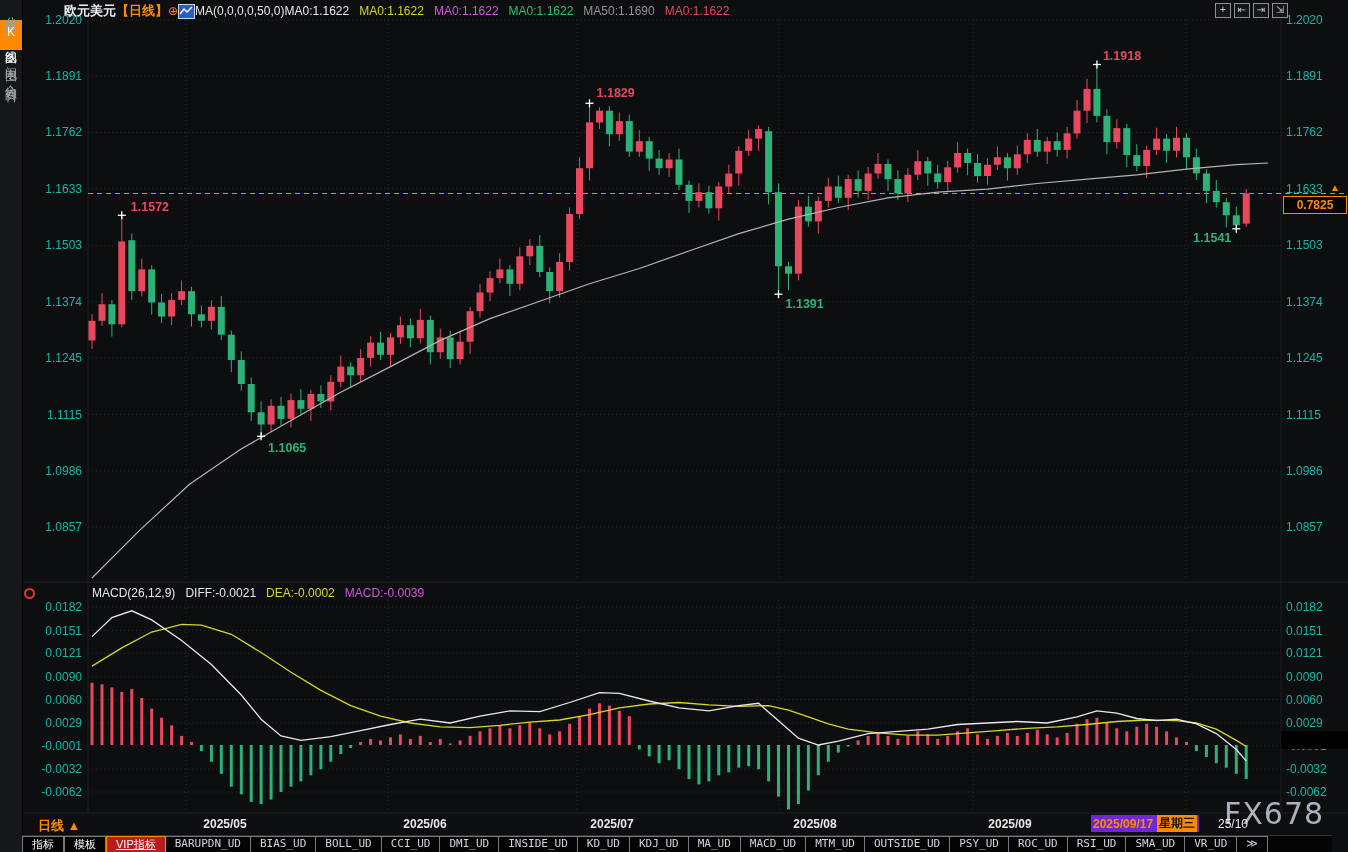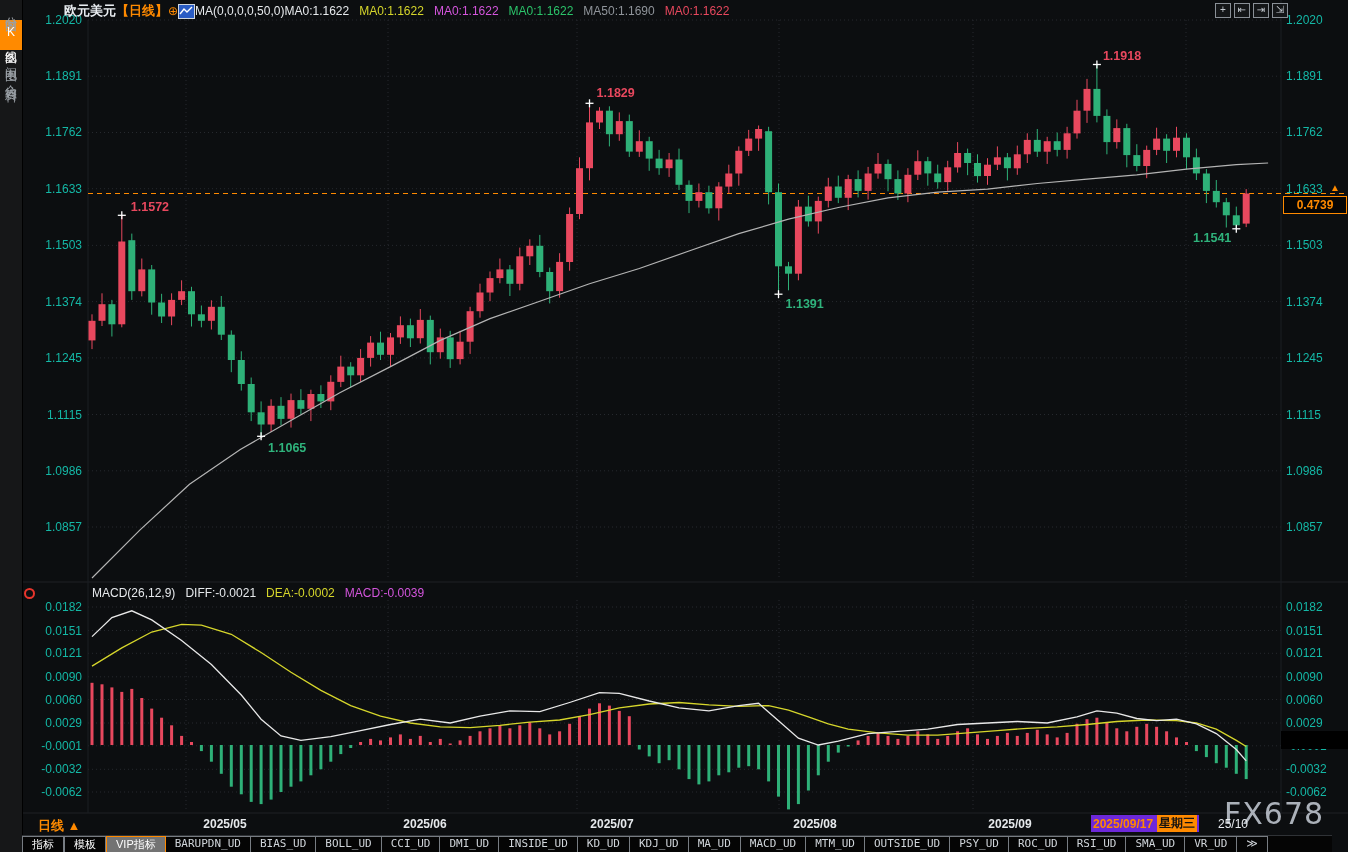"0.4739" div { text: 0.4739 -> 0.7825 }
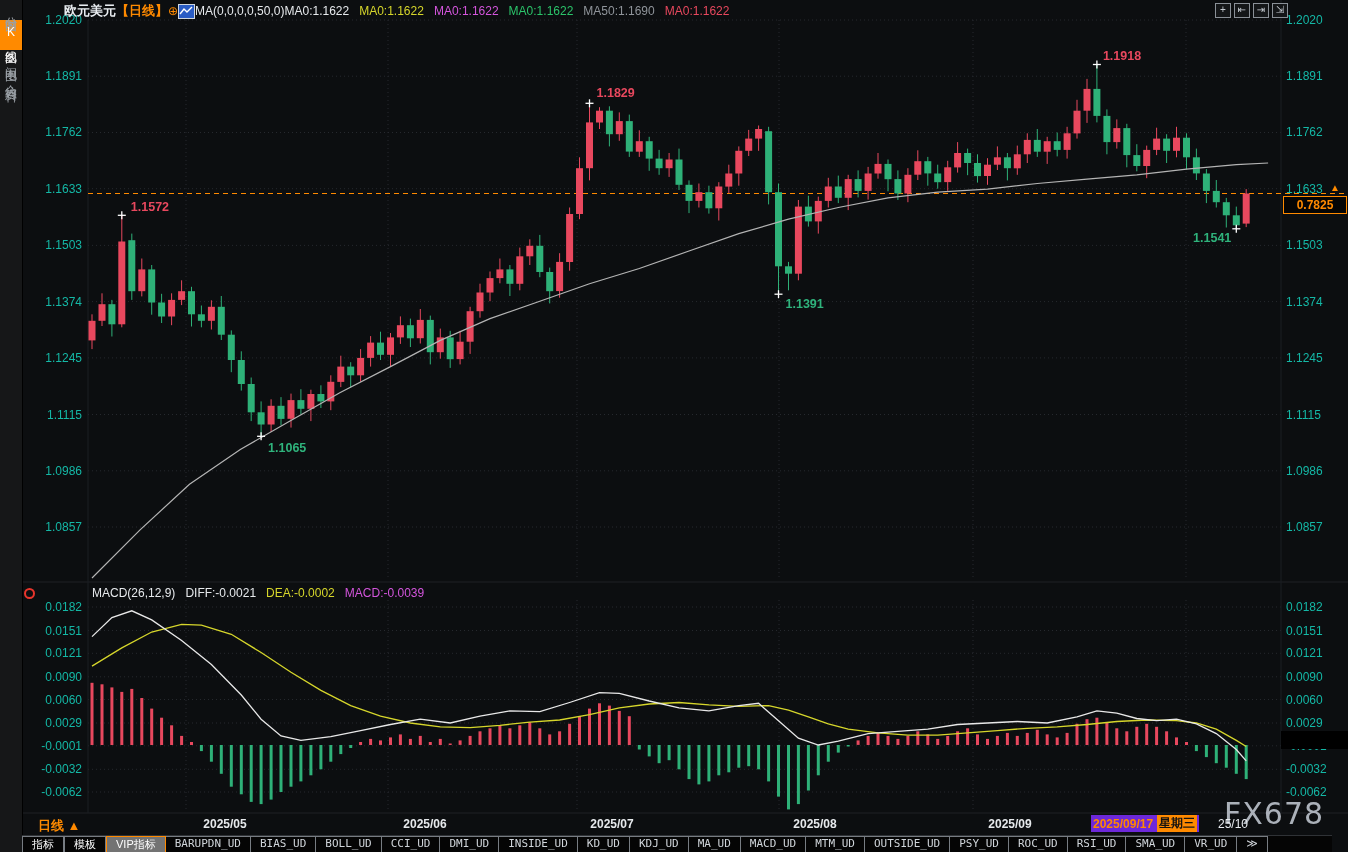"VIP指标" .tab.sel { background: #737373 -> #b91c1c; text-decoration: none -> underline }
